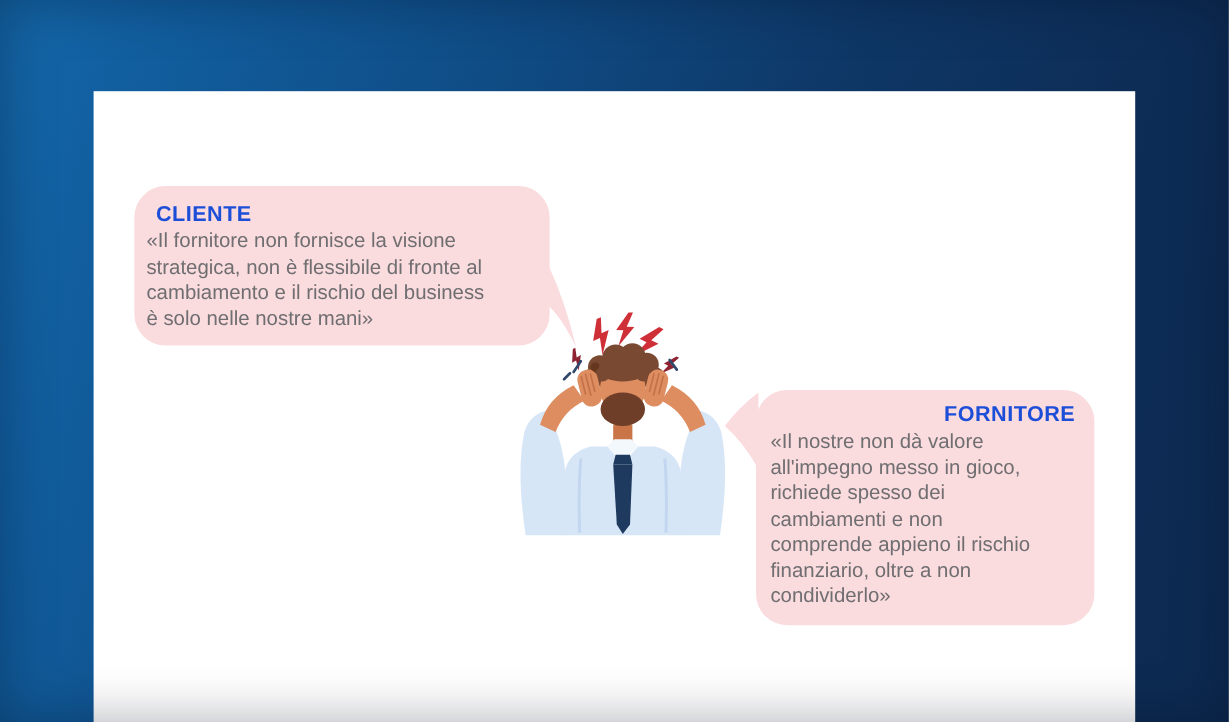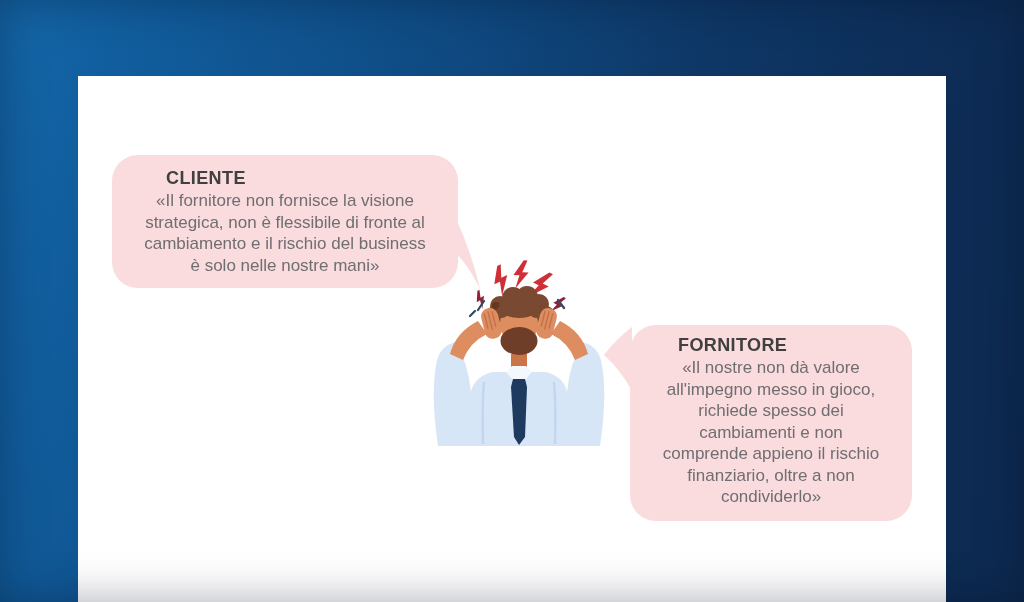"CLIENTE" .bubble .title { color: #404040 -> #1d4ed8; margin-left: 36px -> none }
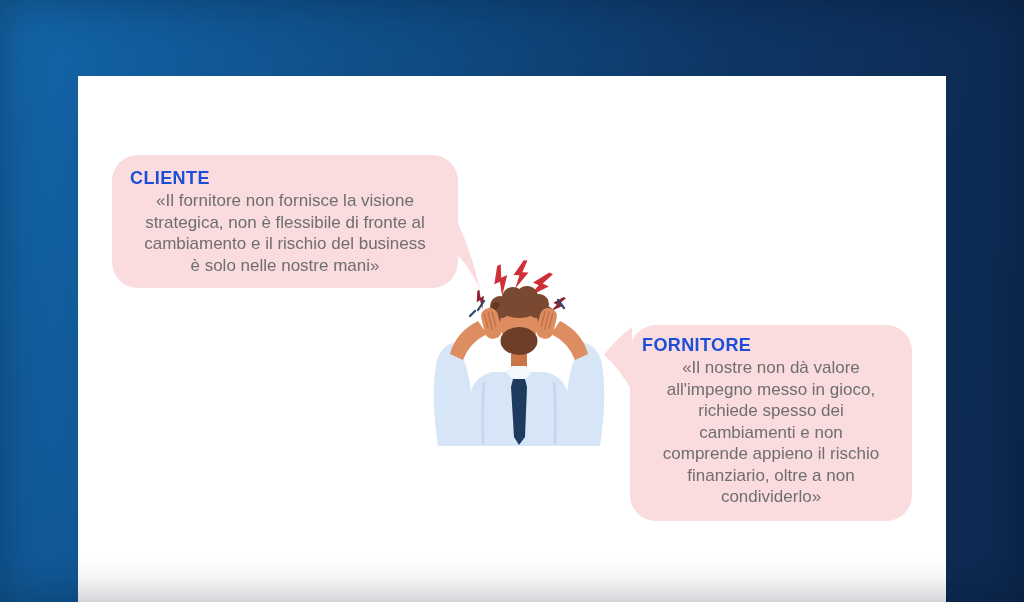"«Il fornitore non fornisce la" .bubble .quote { text-align: center -> none }
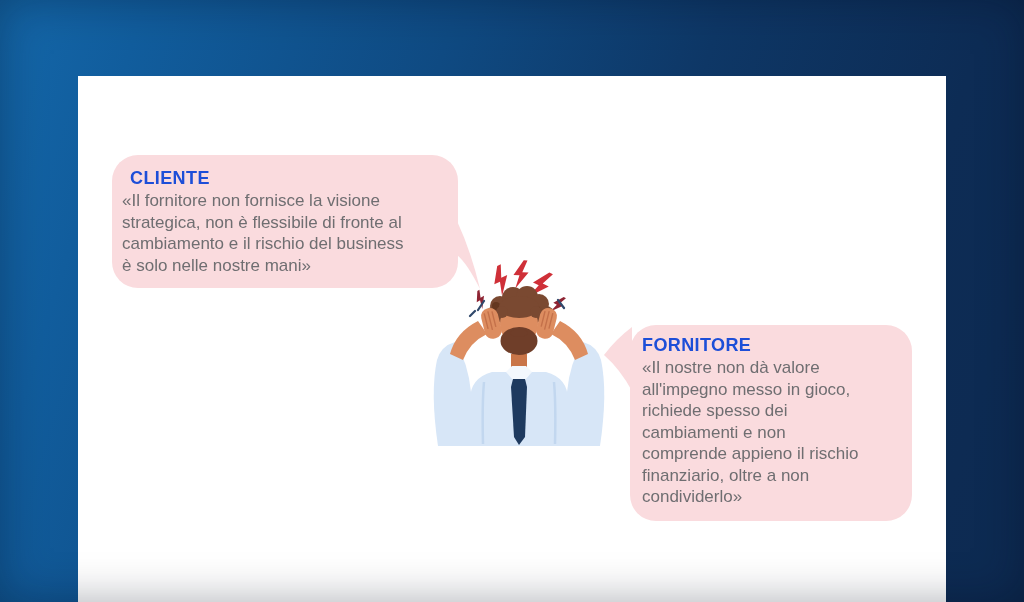"FORNITORE" .bubble-supplier .title { text-align: none -> right }
